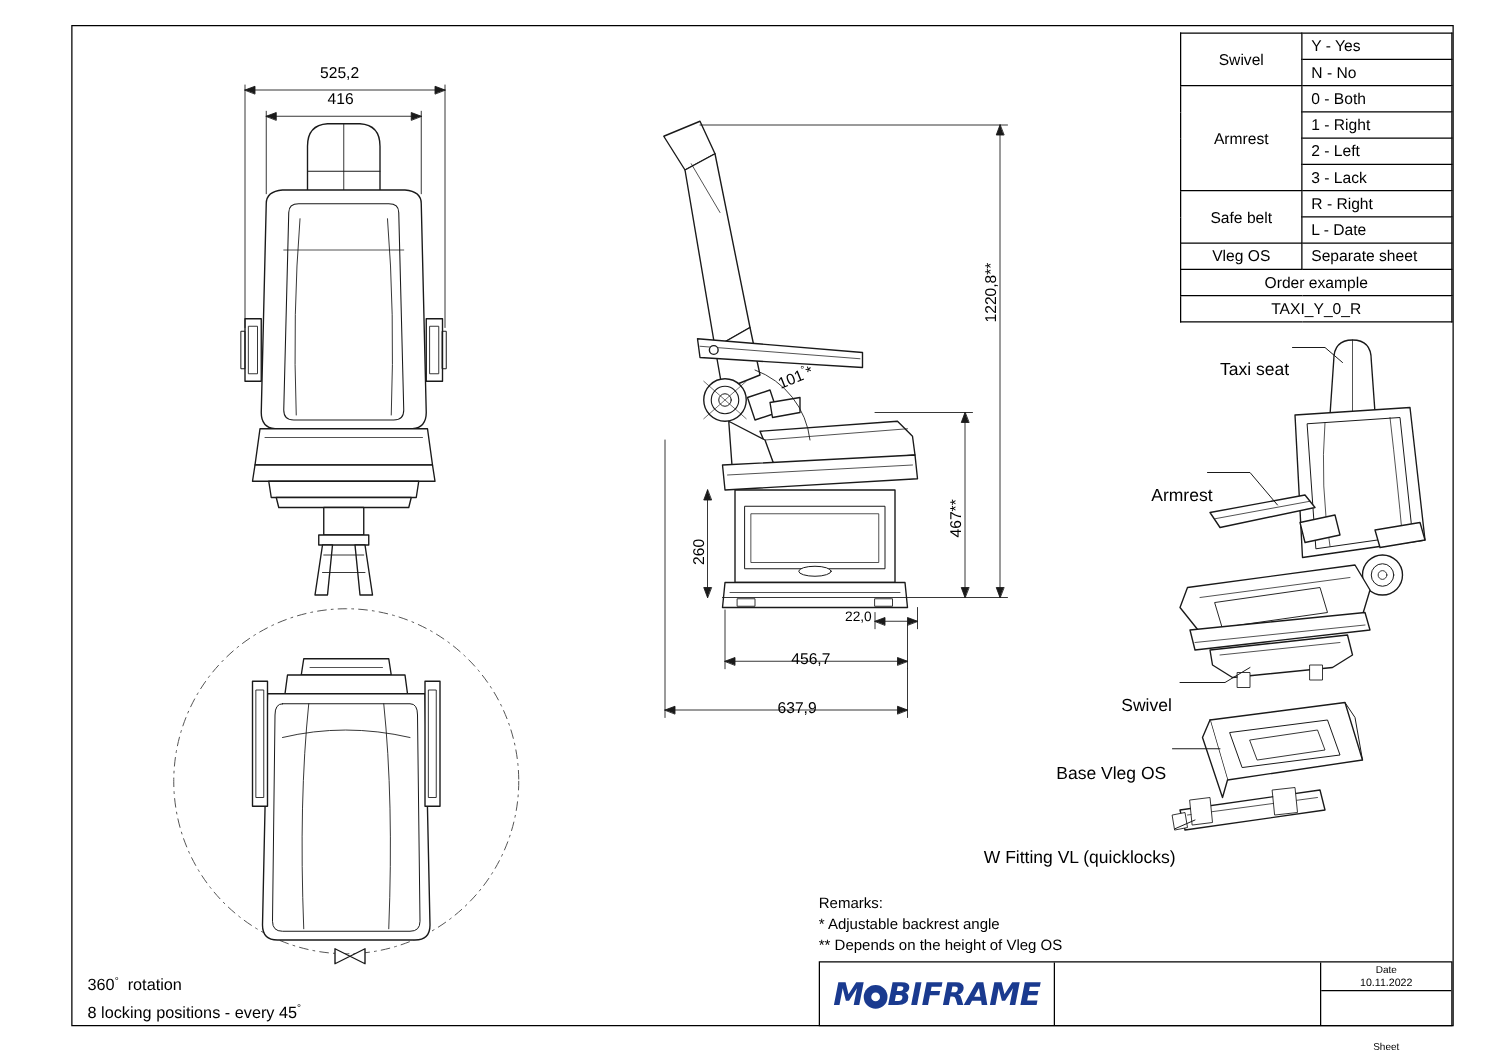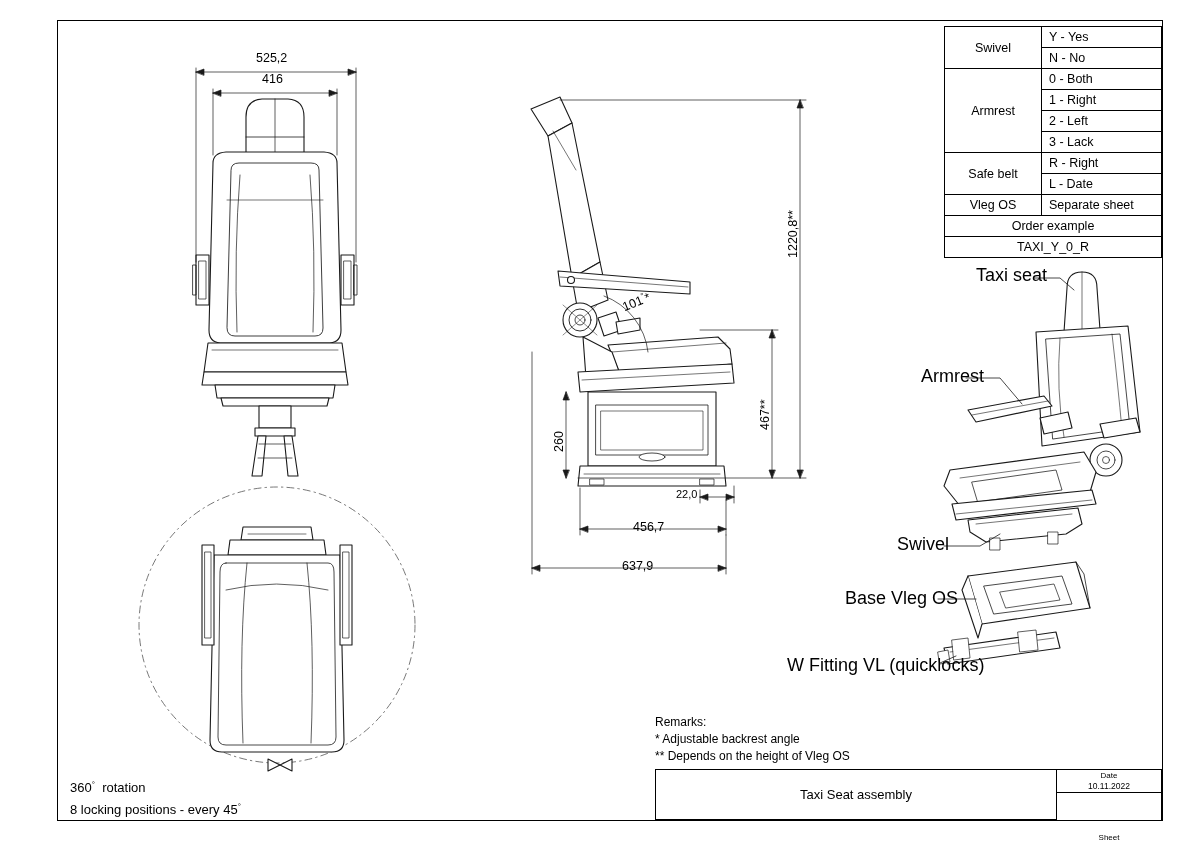"Taxi seat" .callout { font-size: 18px -> 14px; margin-top: none -> 22px }
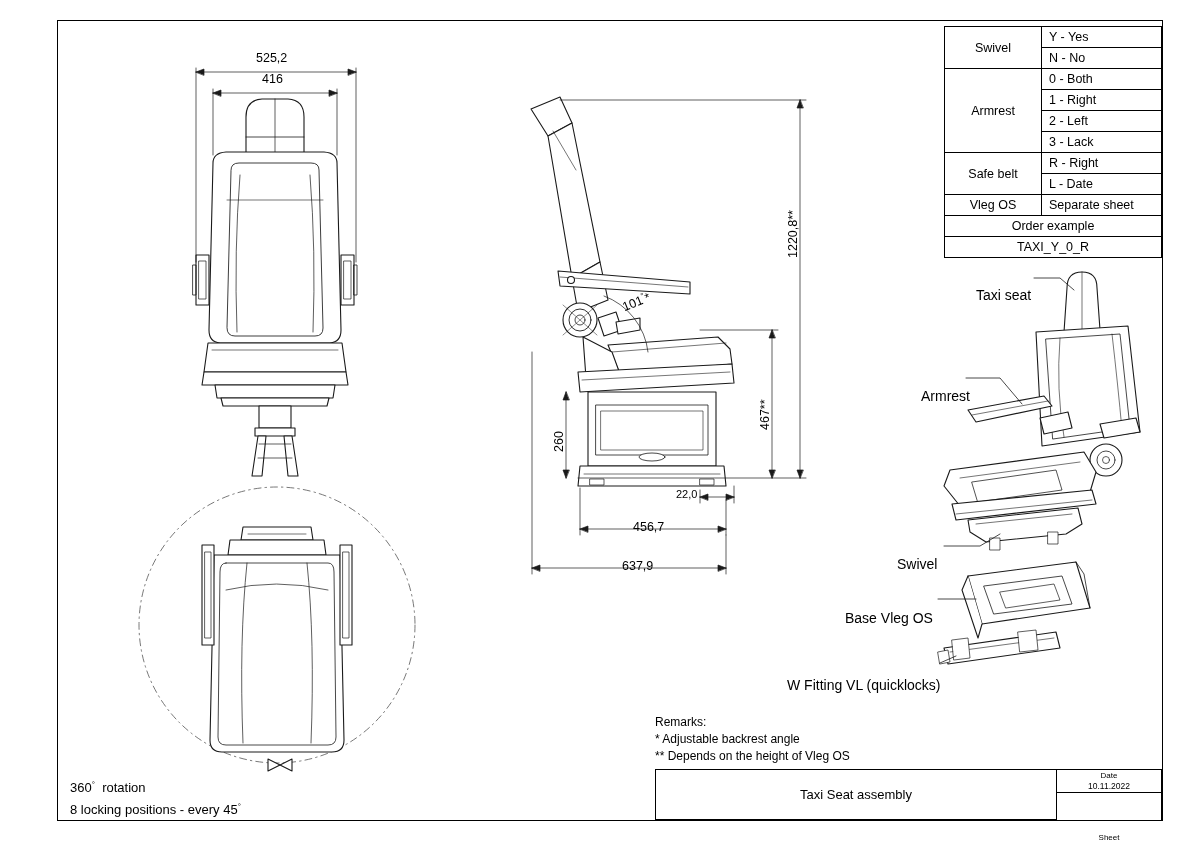"M BIFRAME" div.tb-logo { html: none -> <div> <span>M<span><span></span></span>BIFRAME</span> </div> }
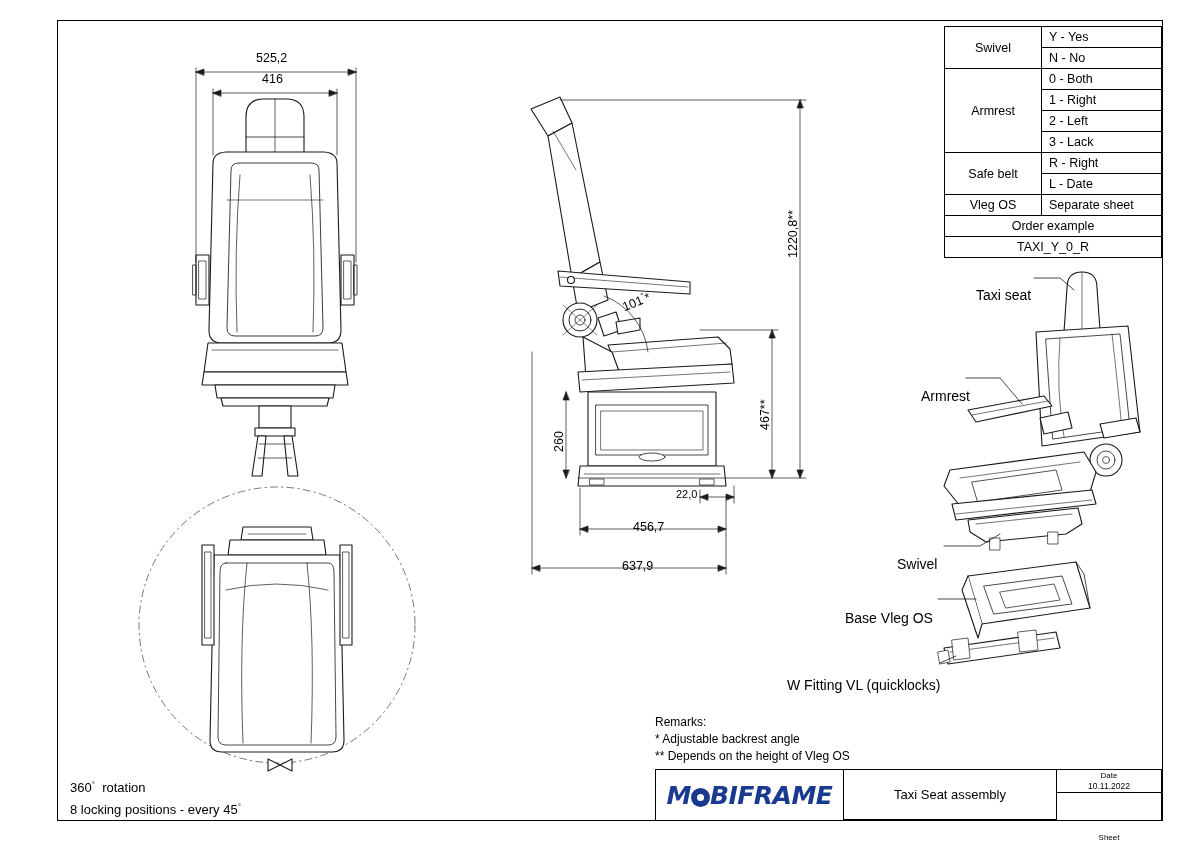"Taxi Seat assembly" div.r1 { html: <div>Taxi Seat assembly</div> -> none }
